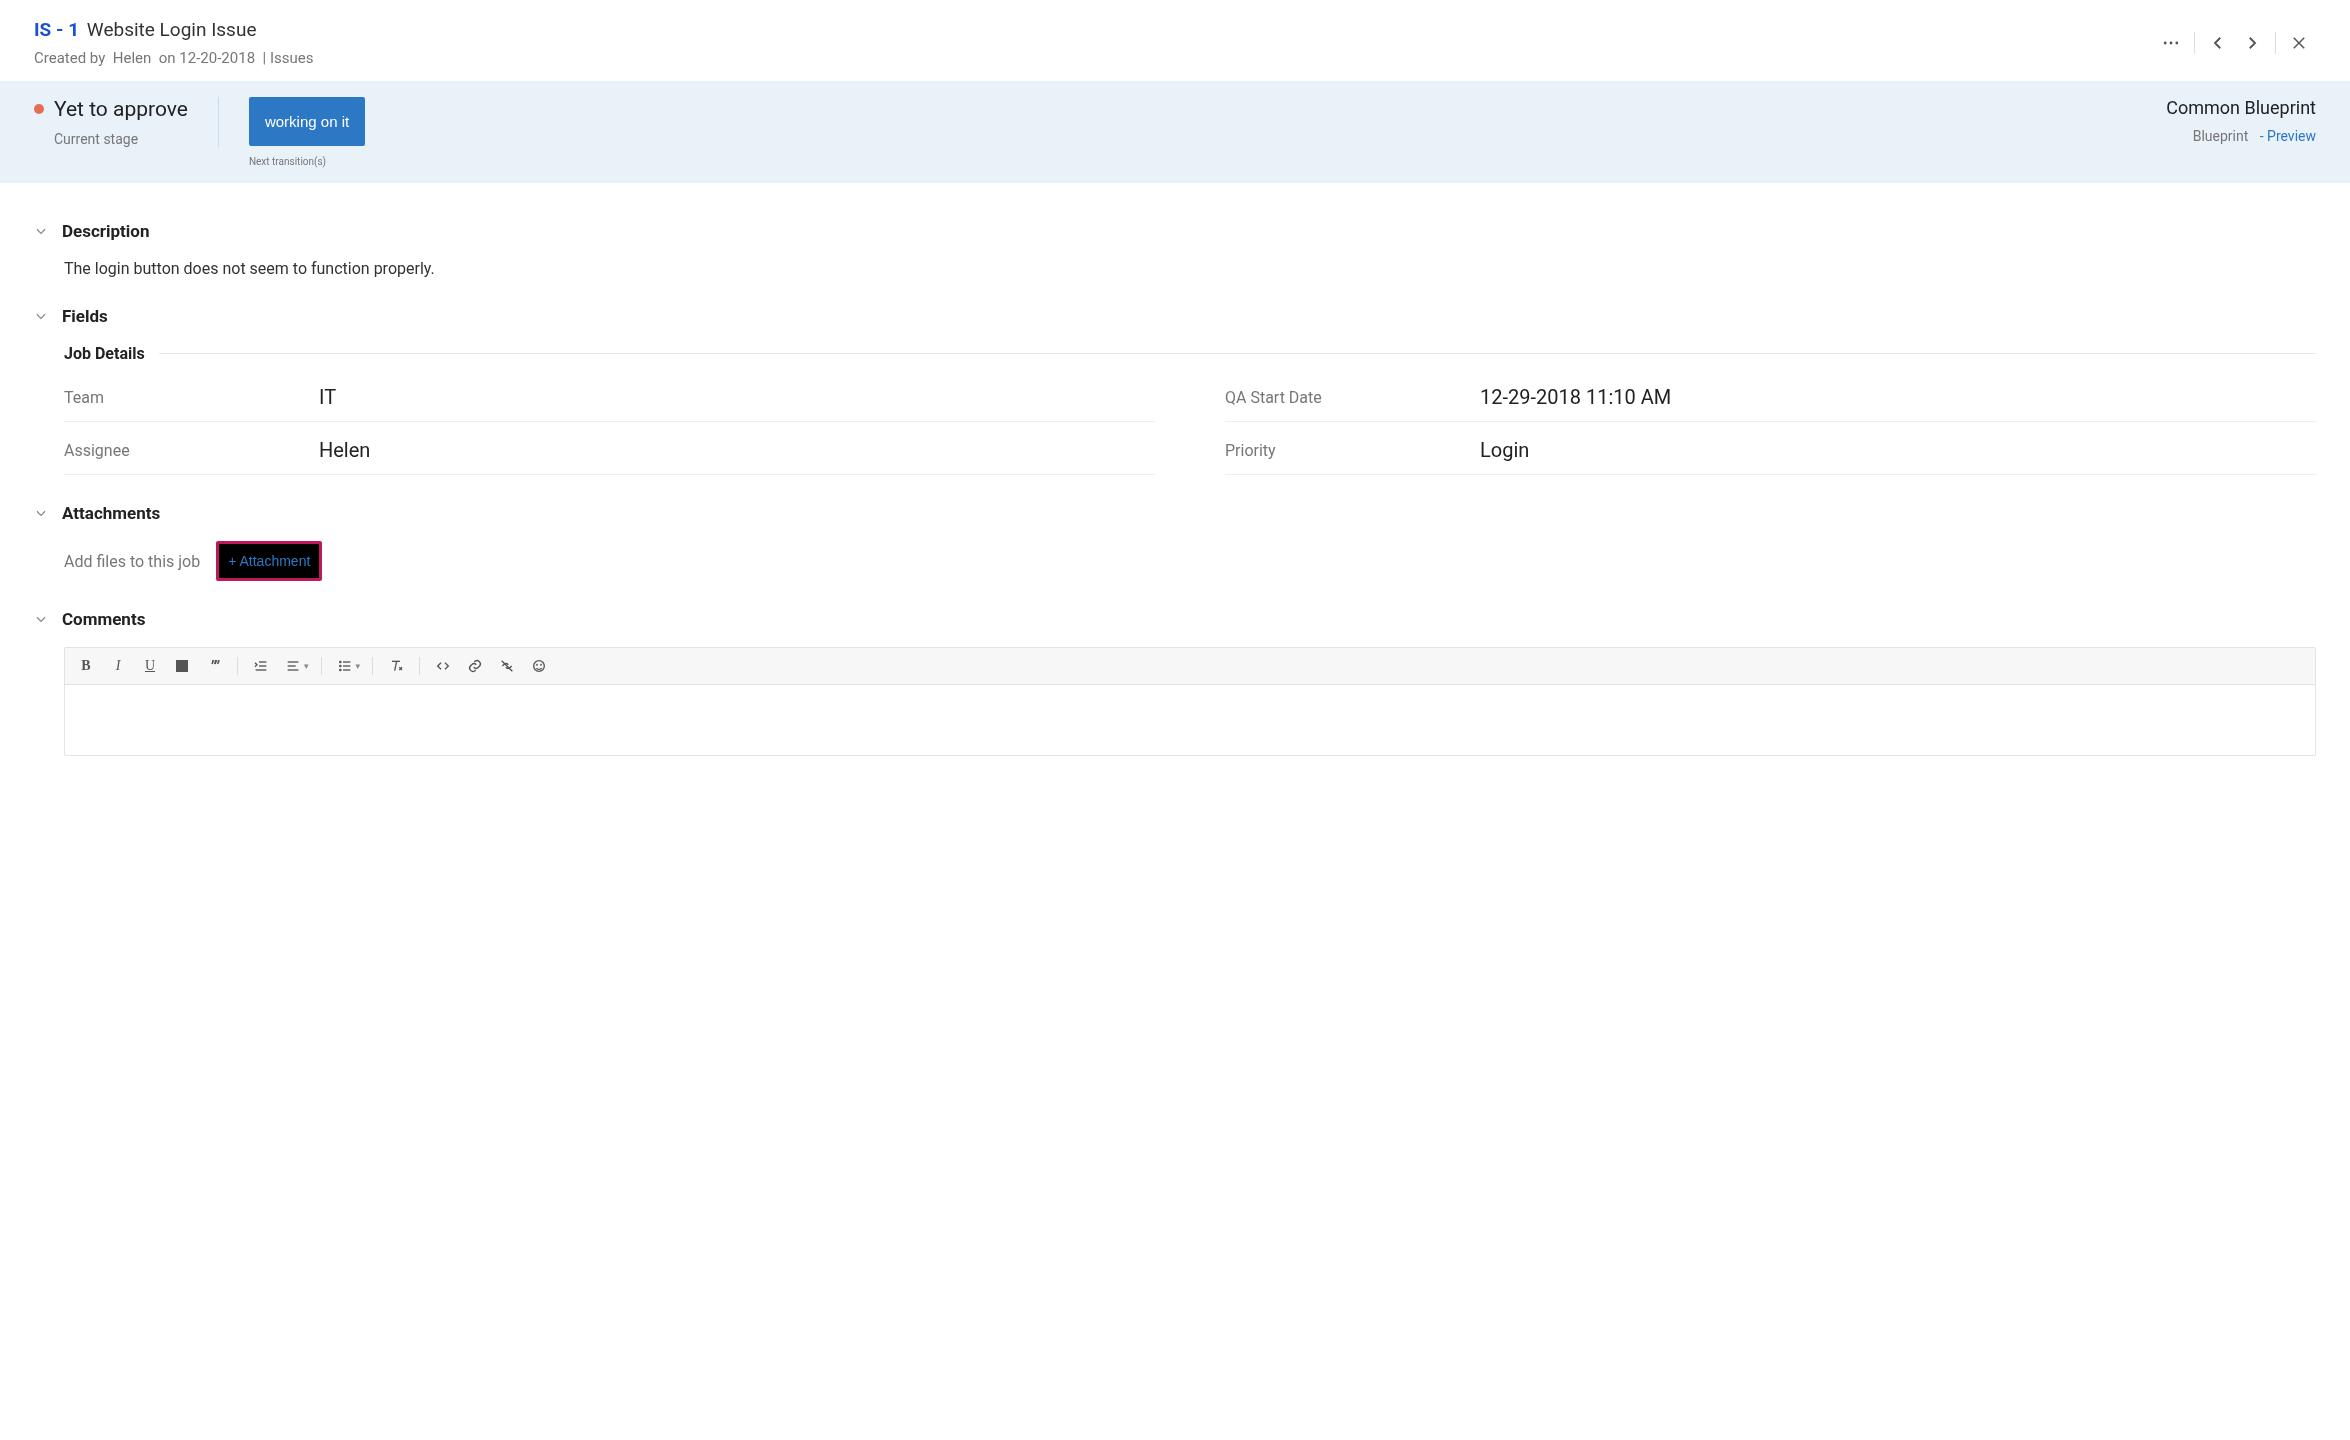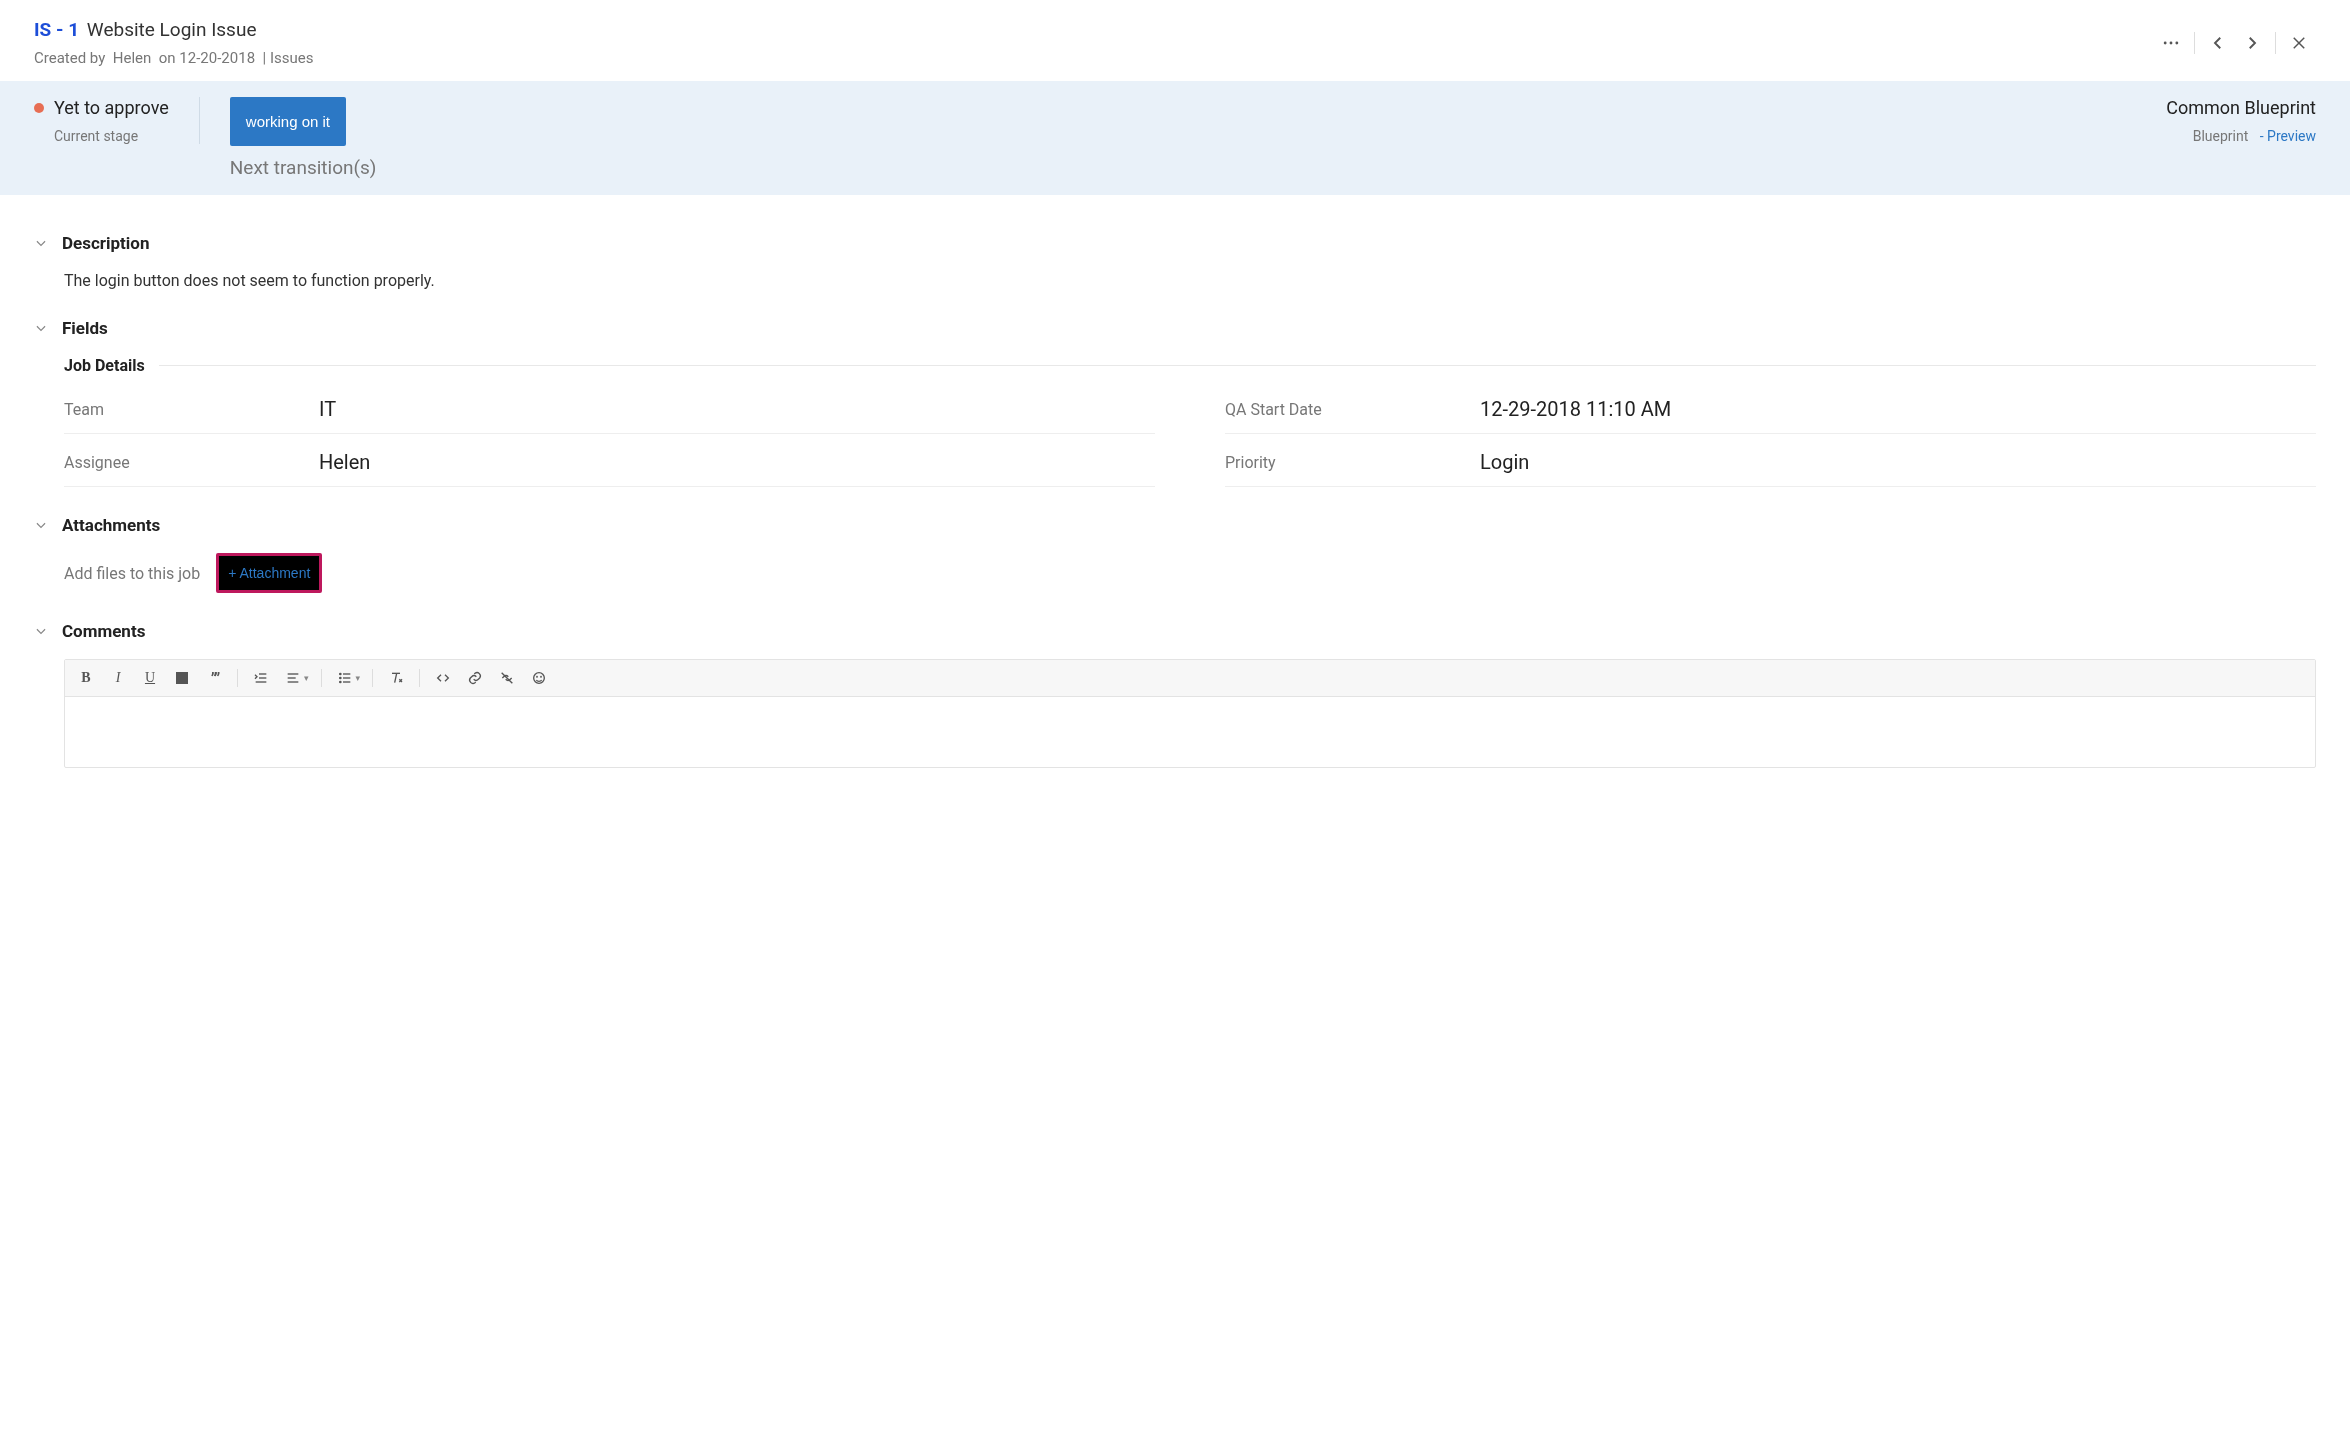"Yet to approve" .stage-row { font-size: 18px -> 21px }
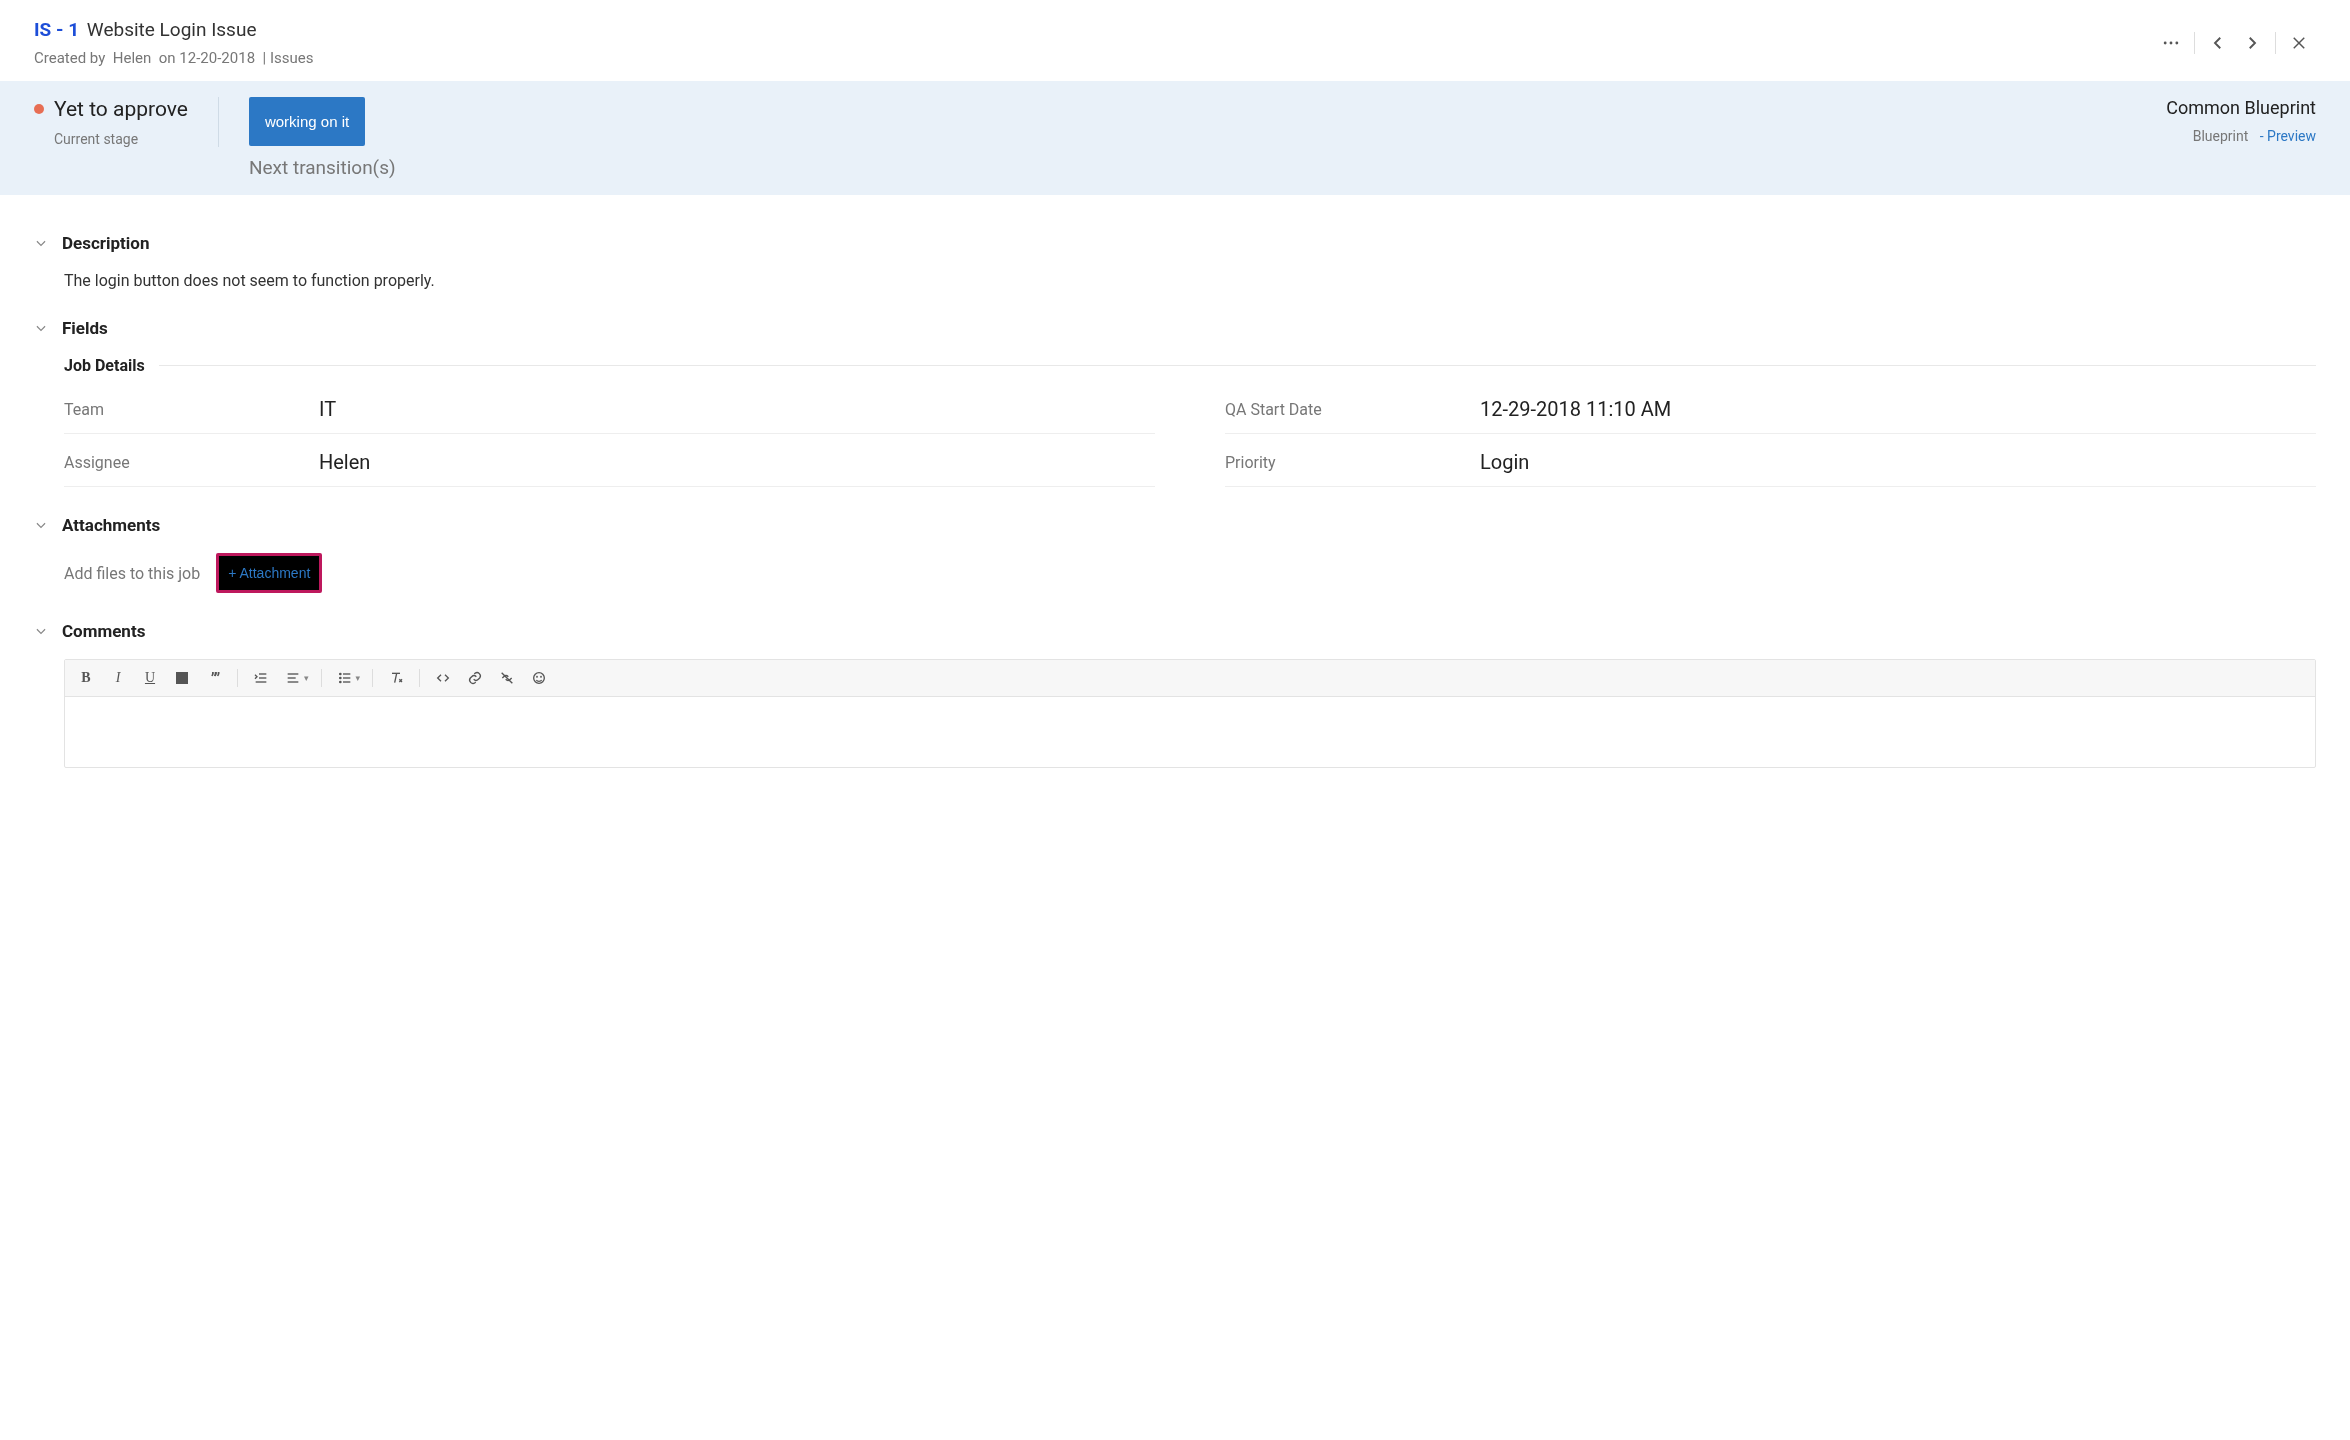"Next transition(s)" .transition-sub { font-size: 19px -> 10px }
